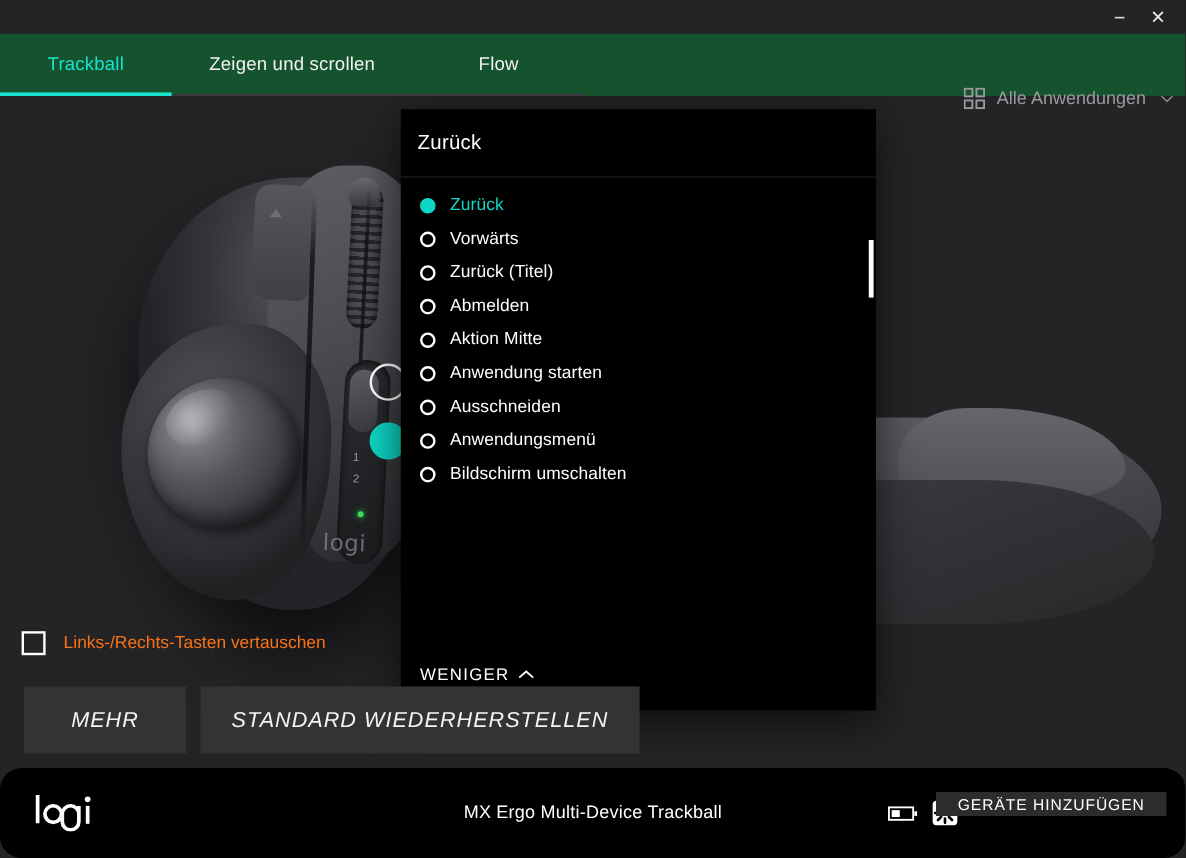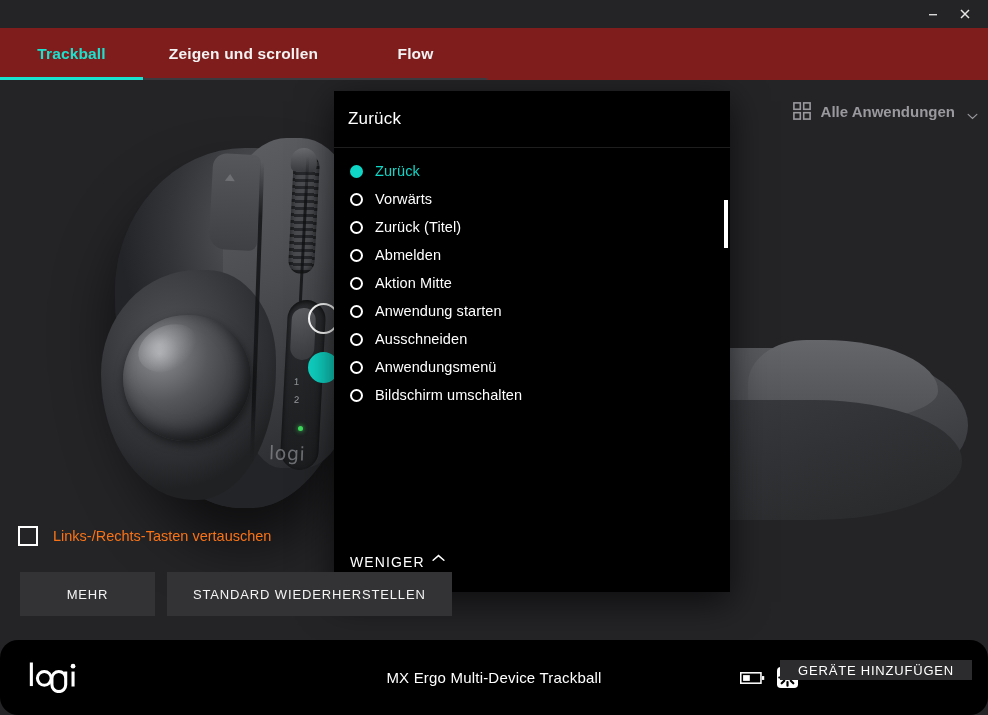"Trackball" .tabbar { background: #7f1d1d -> #14532d; font-weight: bold -> none }
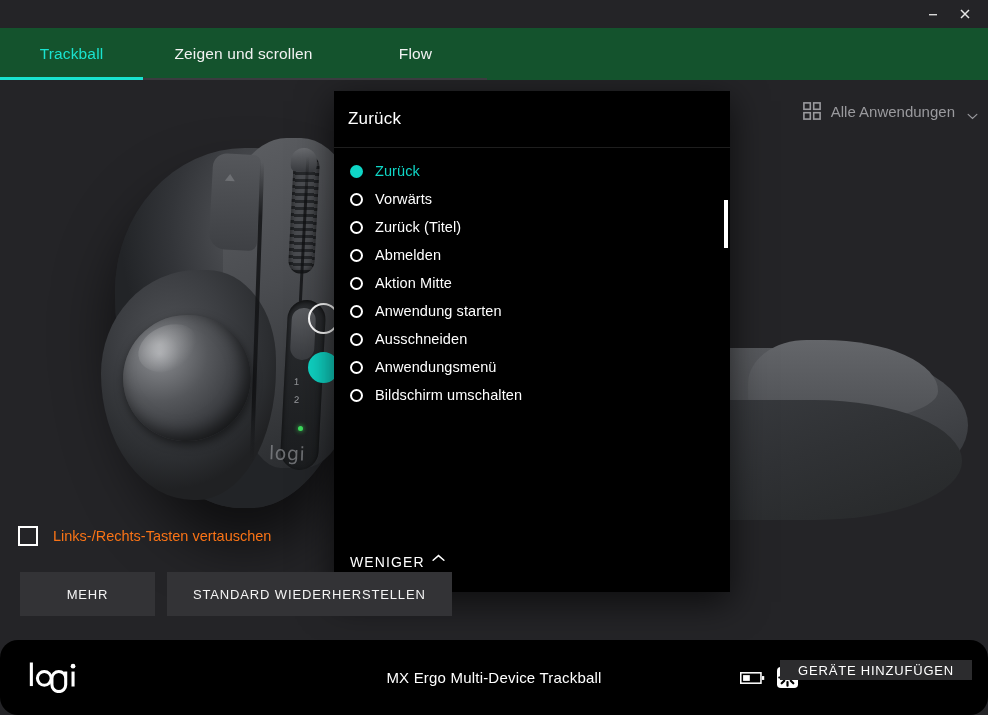"Alle Anwendungen" .app-selector { align-items: flex-end -> center; margin-top: 22px -> none }
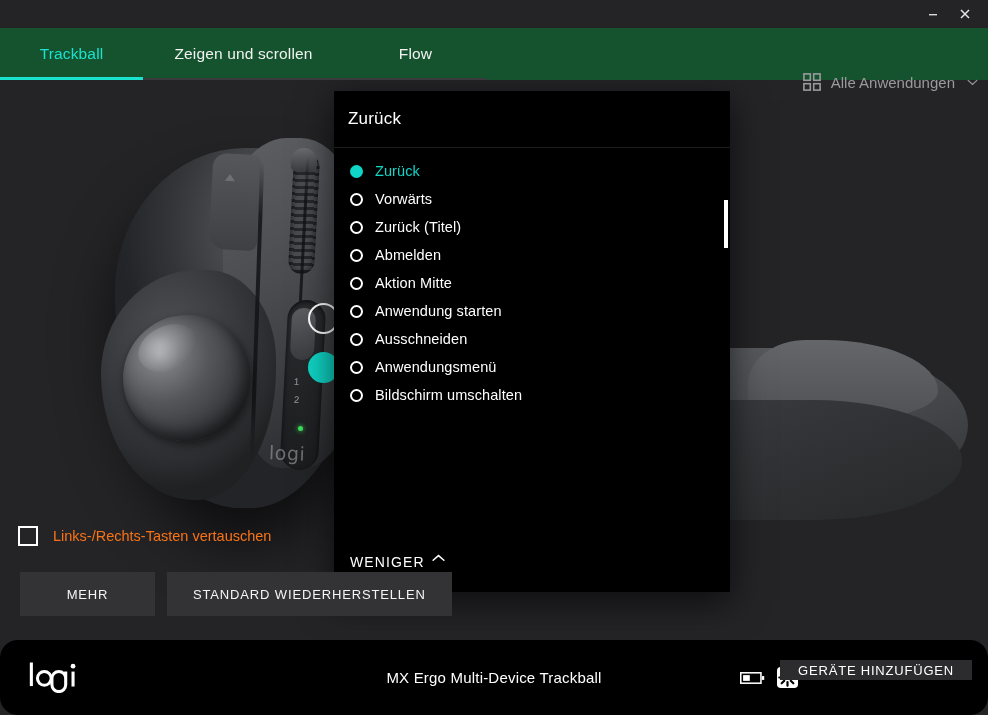"WENIGER" .less-btn { align-items: none -> center }
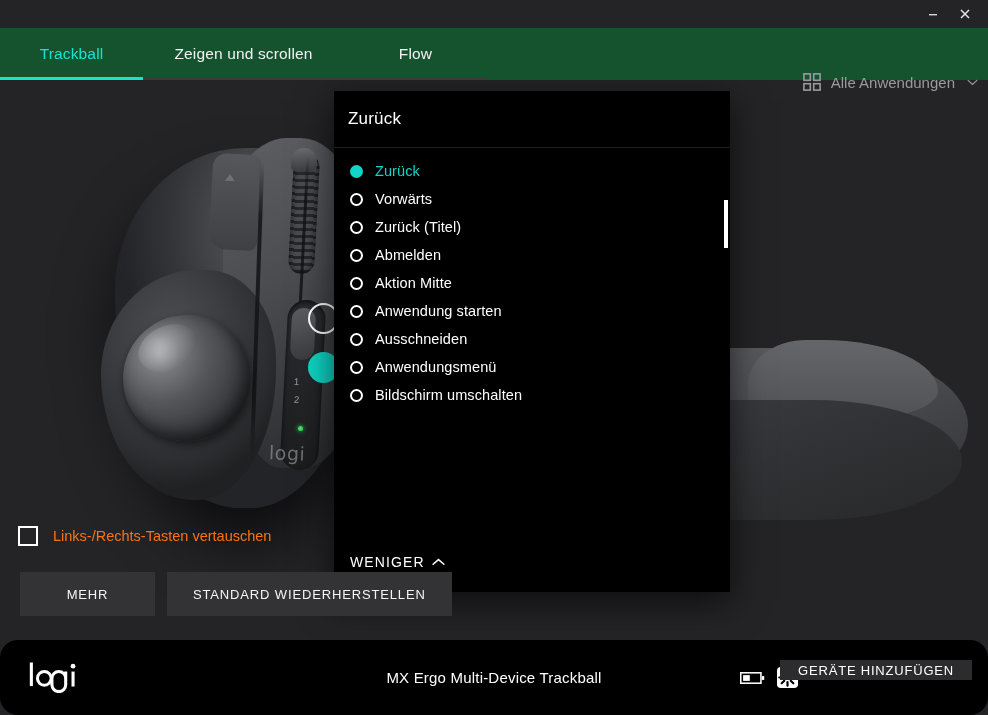"MEHR" .flat-btn { font-size: 13px -> 18px; font-style: none -> italic; height: 44px -> 56px }
